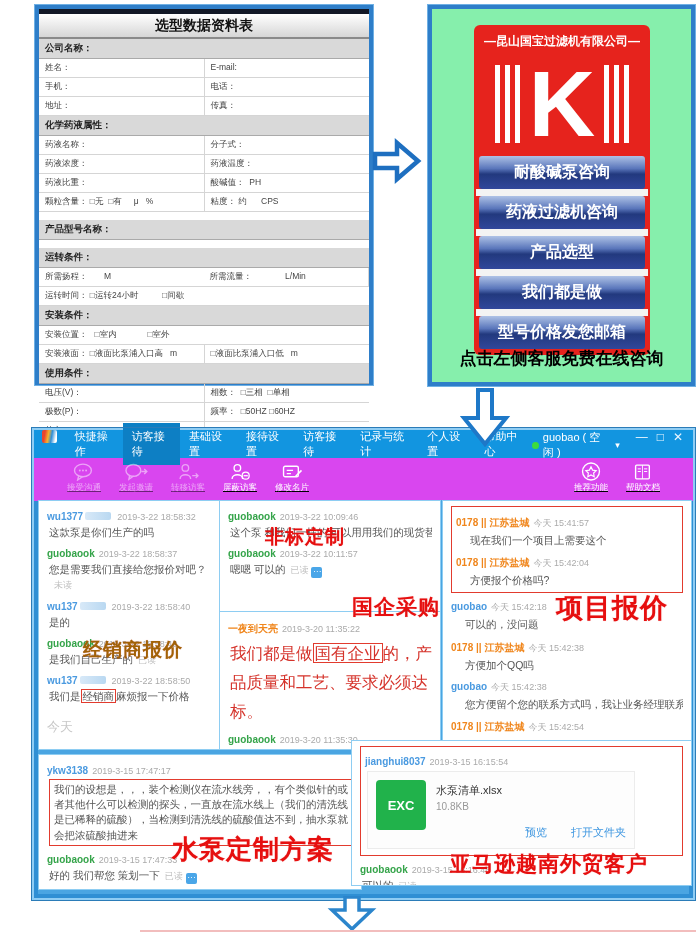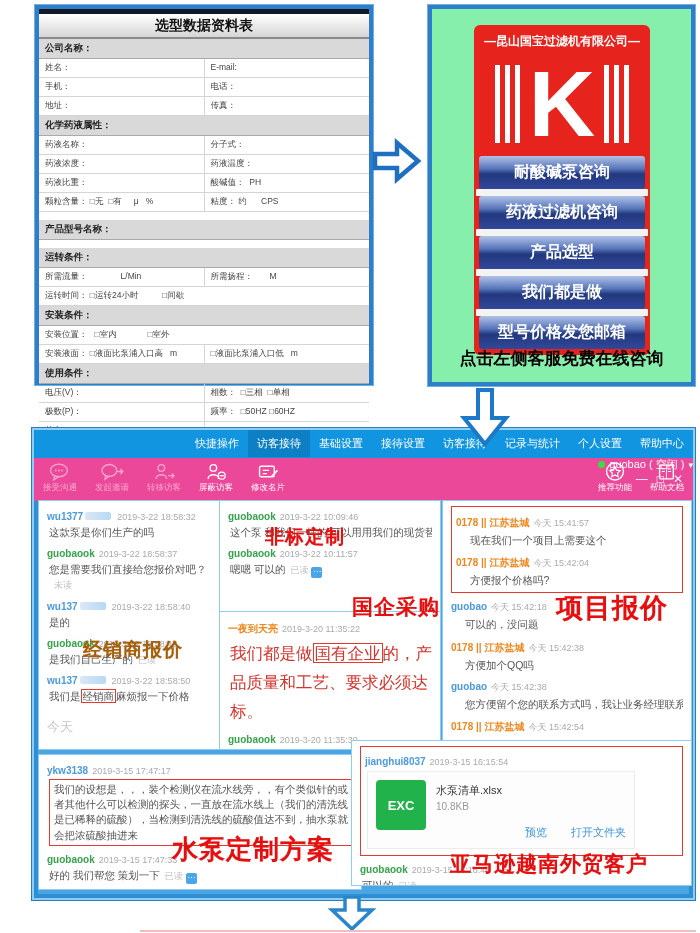"所需流量： L/Min" div.fcell { order: before "所需扬程： M" -> after "所需扬程： M" }
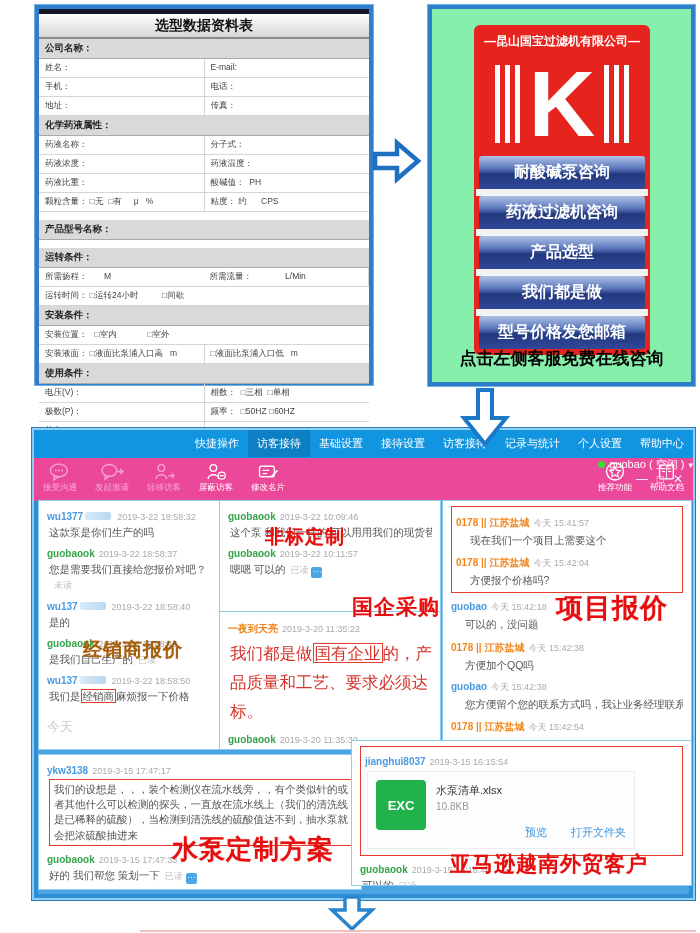"快捷操作" .chat-titlebar { align-items: flex-end -> flex-start; flex-direction: column -> none }
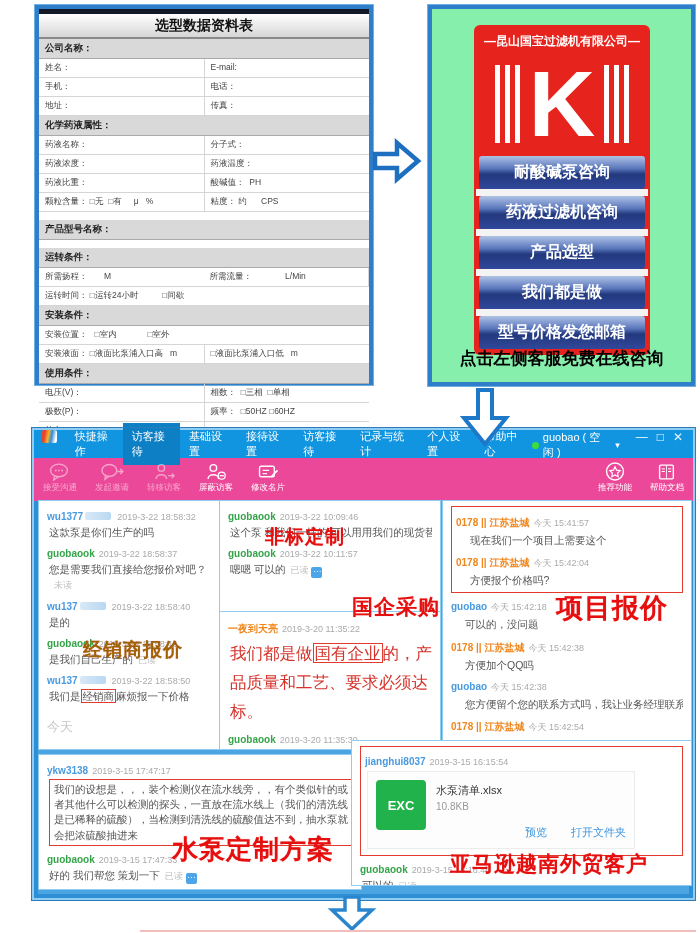"接受沟通" .chat-toolbar { background: #ec4899 -> #d946ef; padding: 1px 0 0 -> 1px 24px 0; text-decoration: none -> underline }
